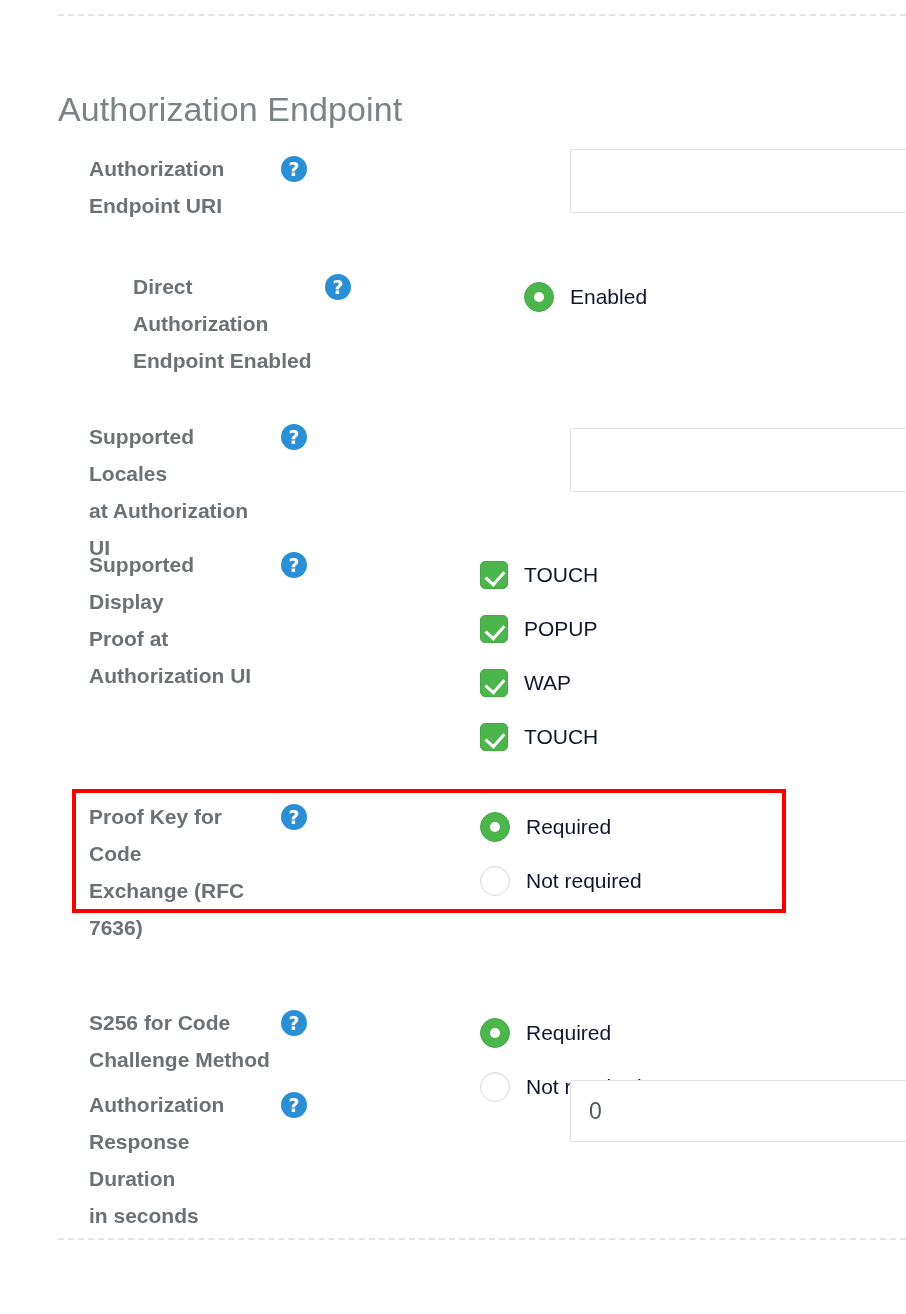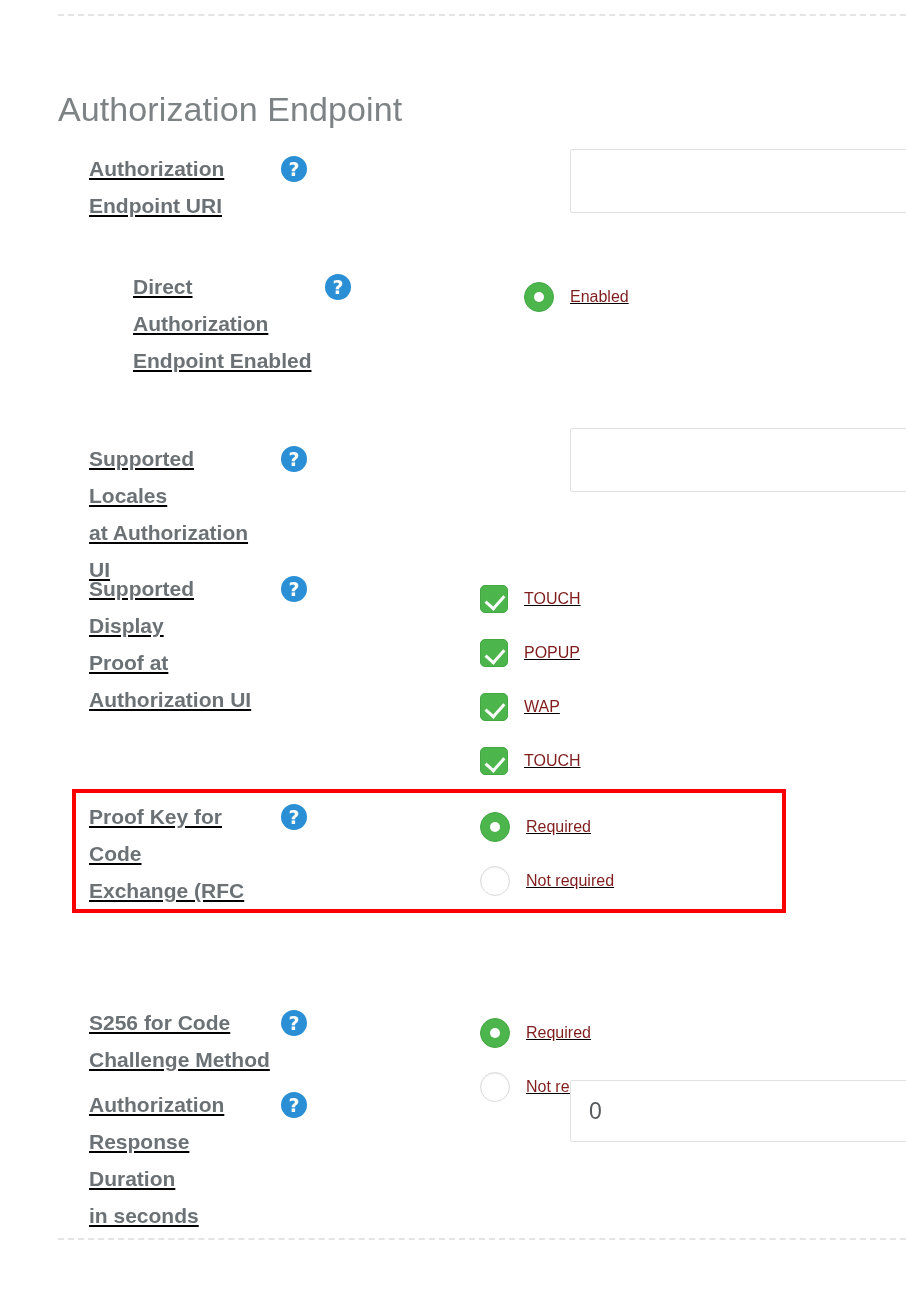"Authorization" .row { text-decoration: underline -> none }
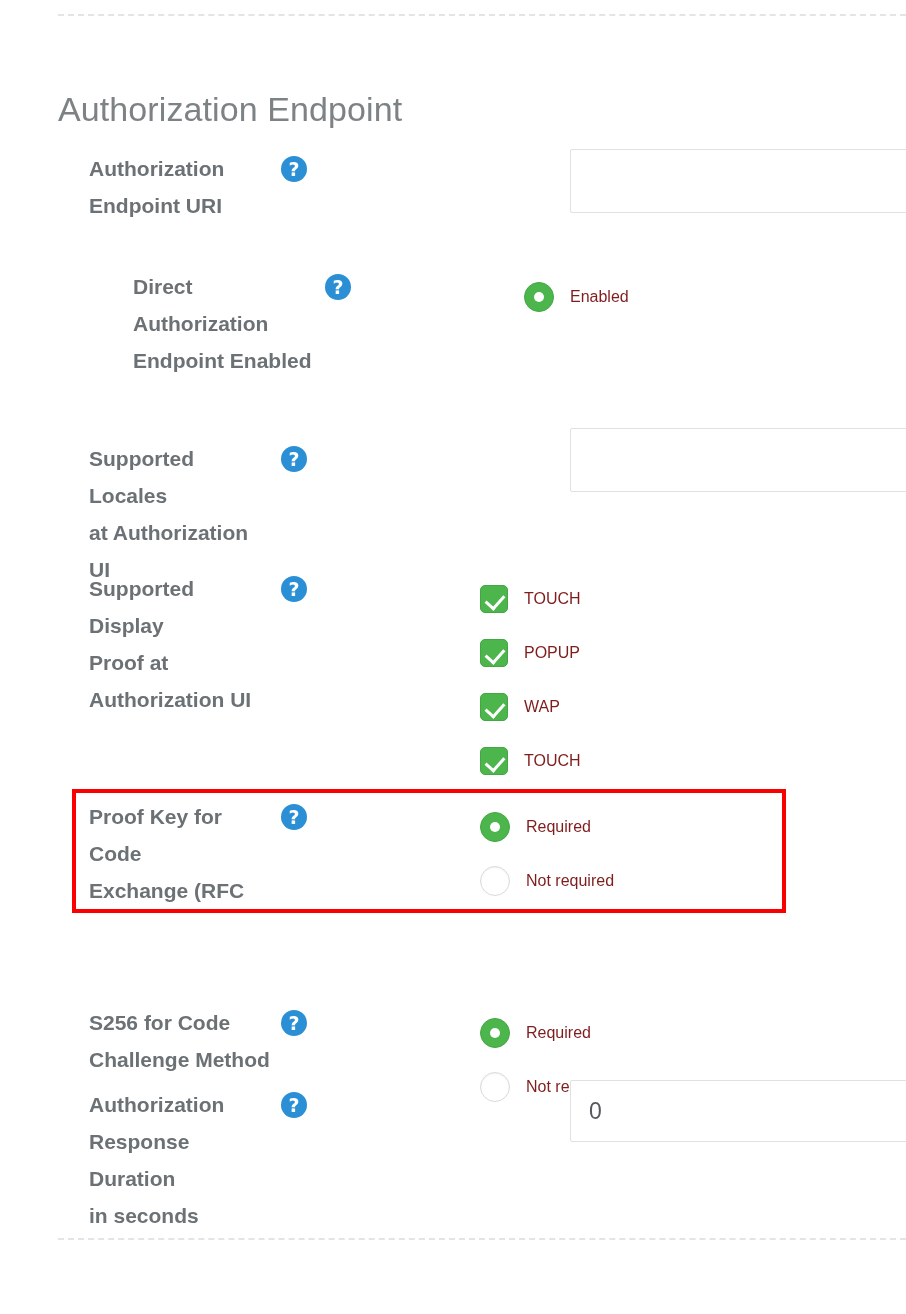"Enabled" .opt-label { color: #7f1d1d -> #0f172a; font-size: 16px -> 21px }
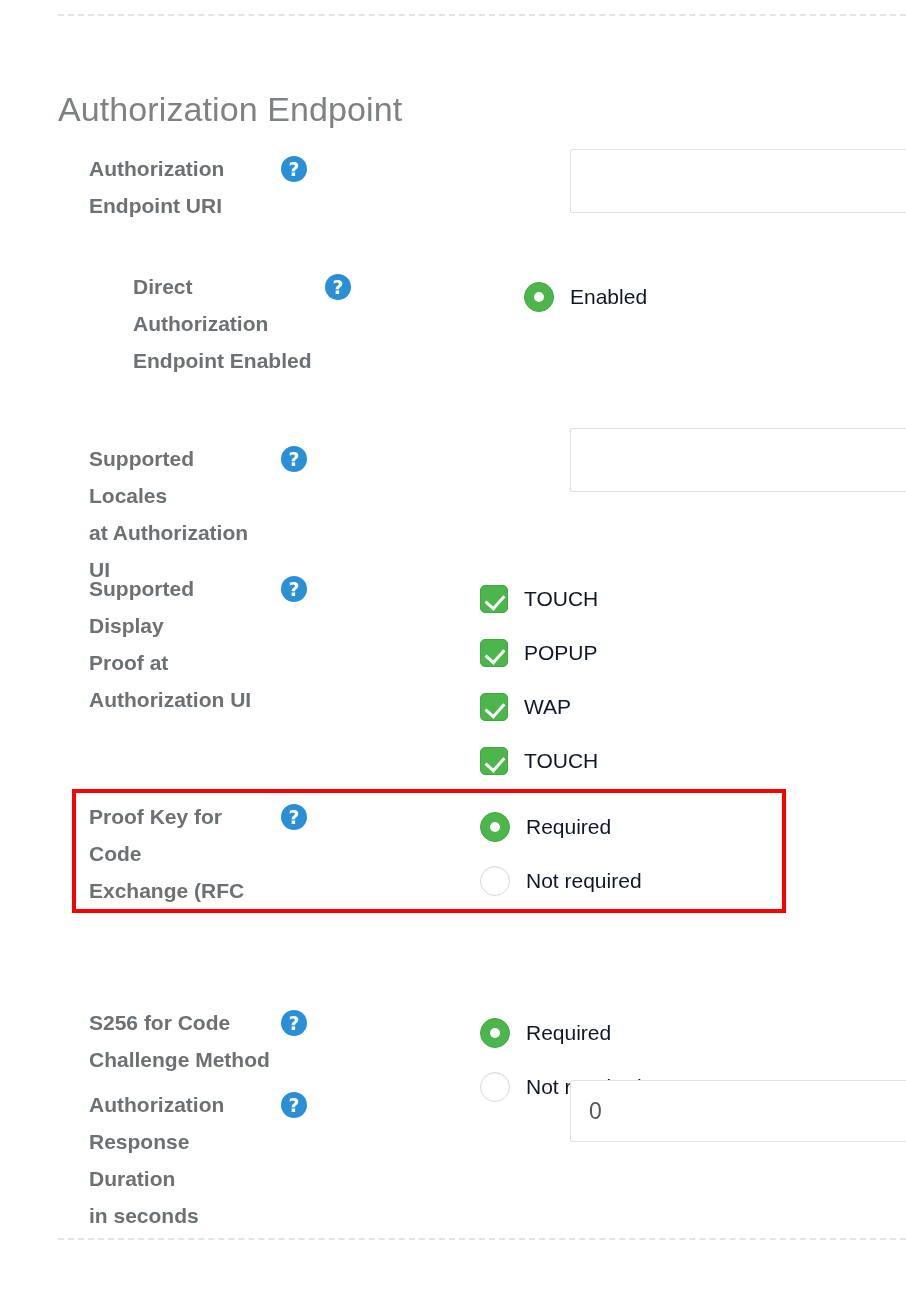"Supported Locales" div.row { top: 440px -> 418px }
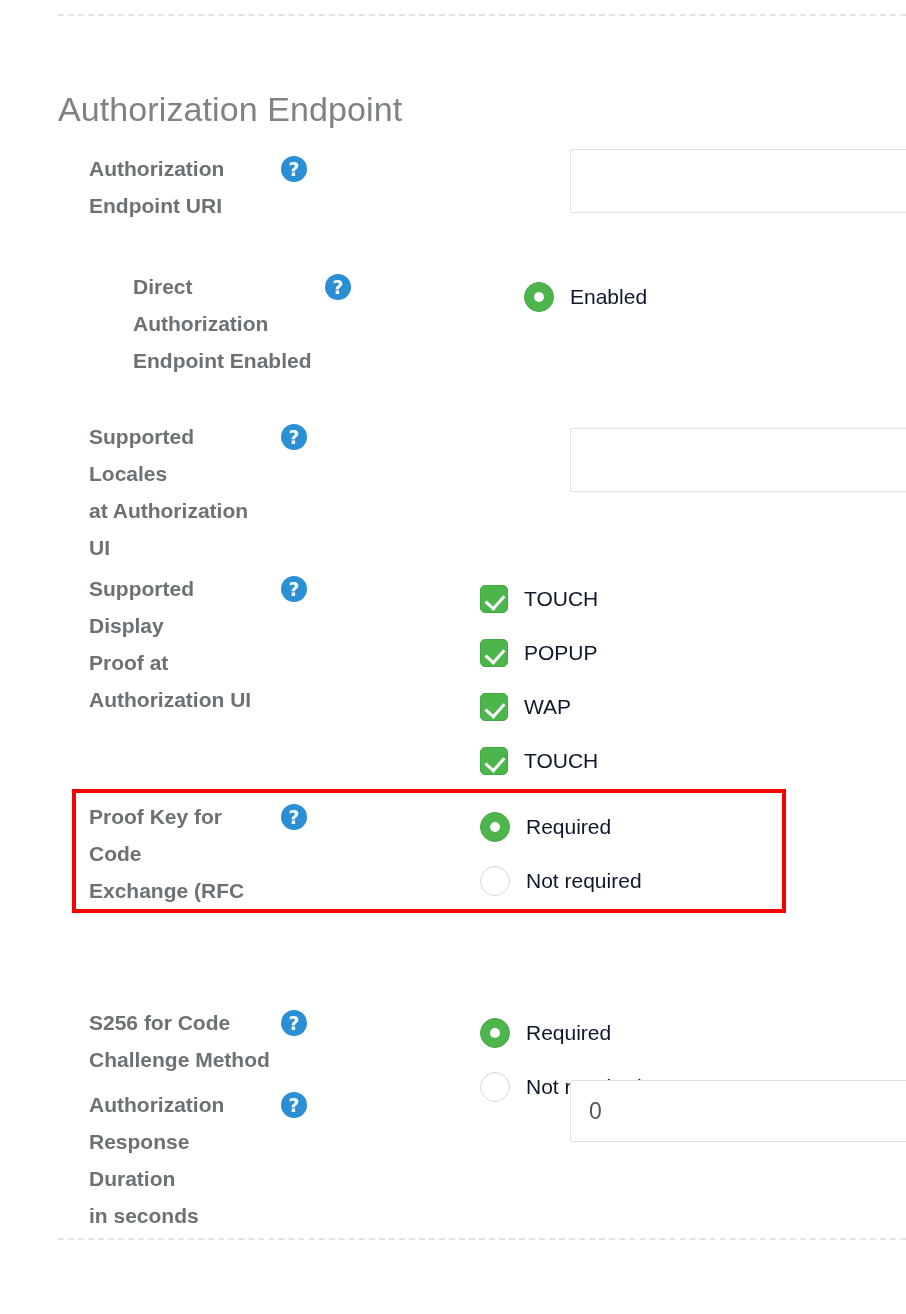"Supported Display" div.row { top: 570px -> 546px }
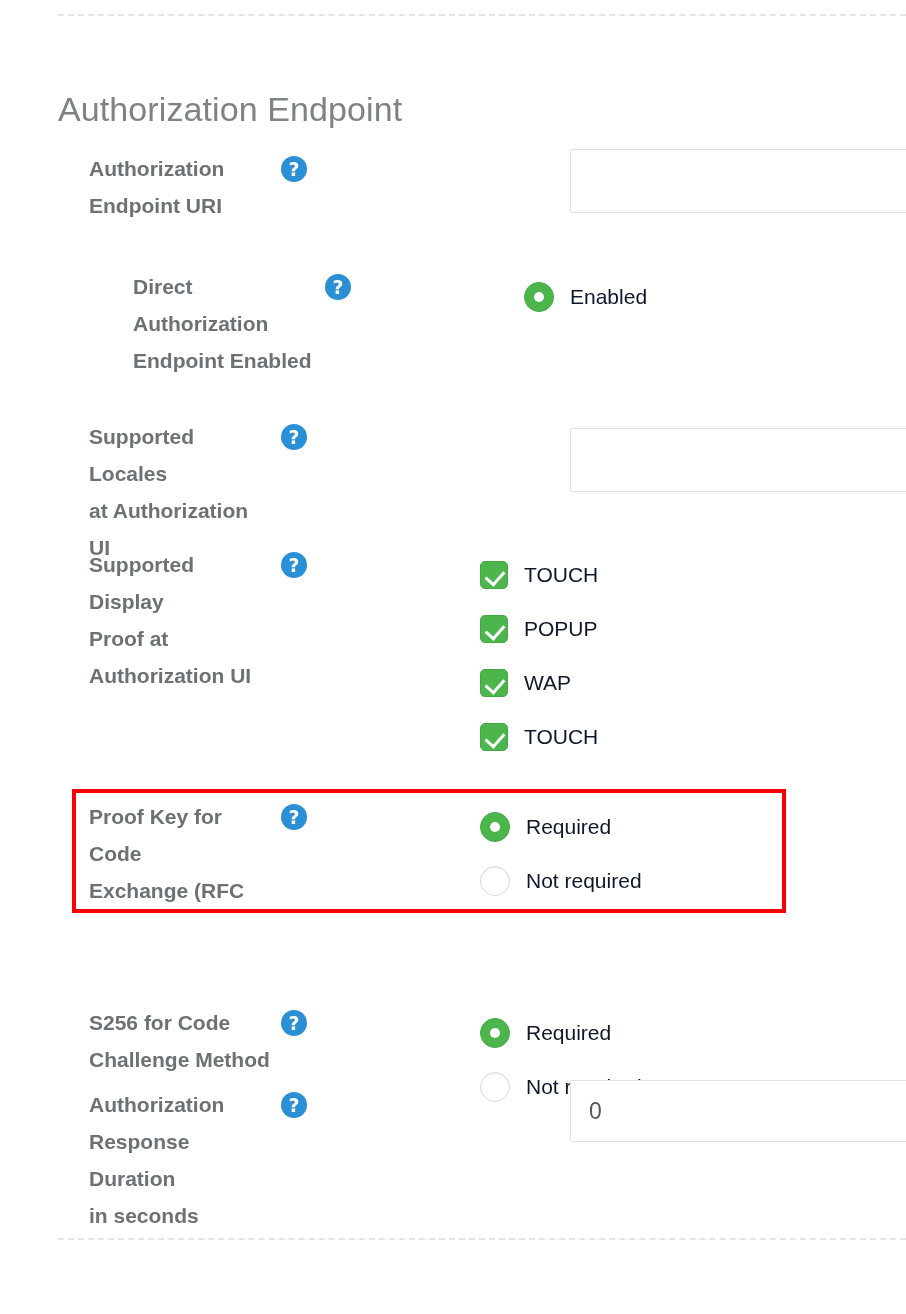"7636)" span.lbl { html: none -> <span>7636)</span> }
